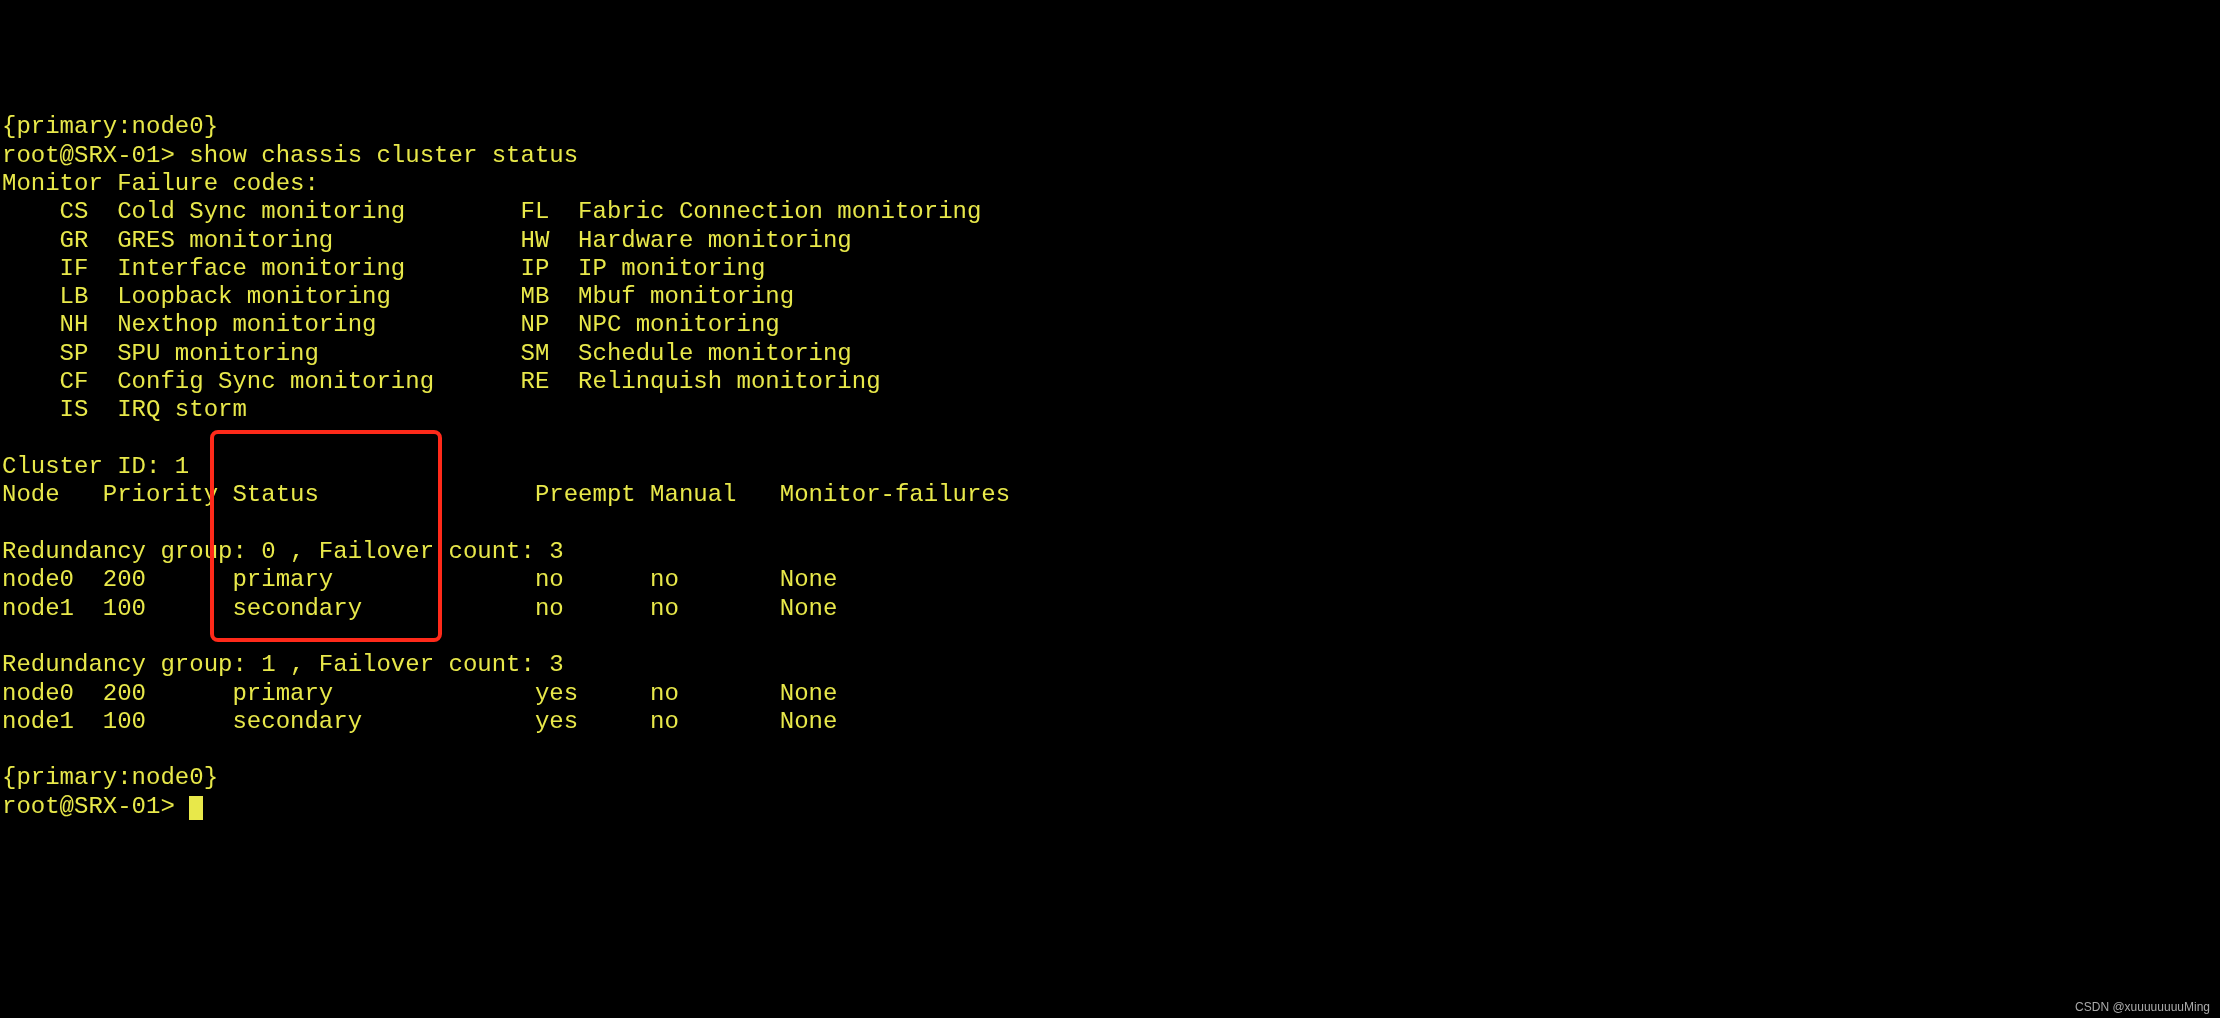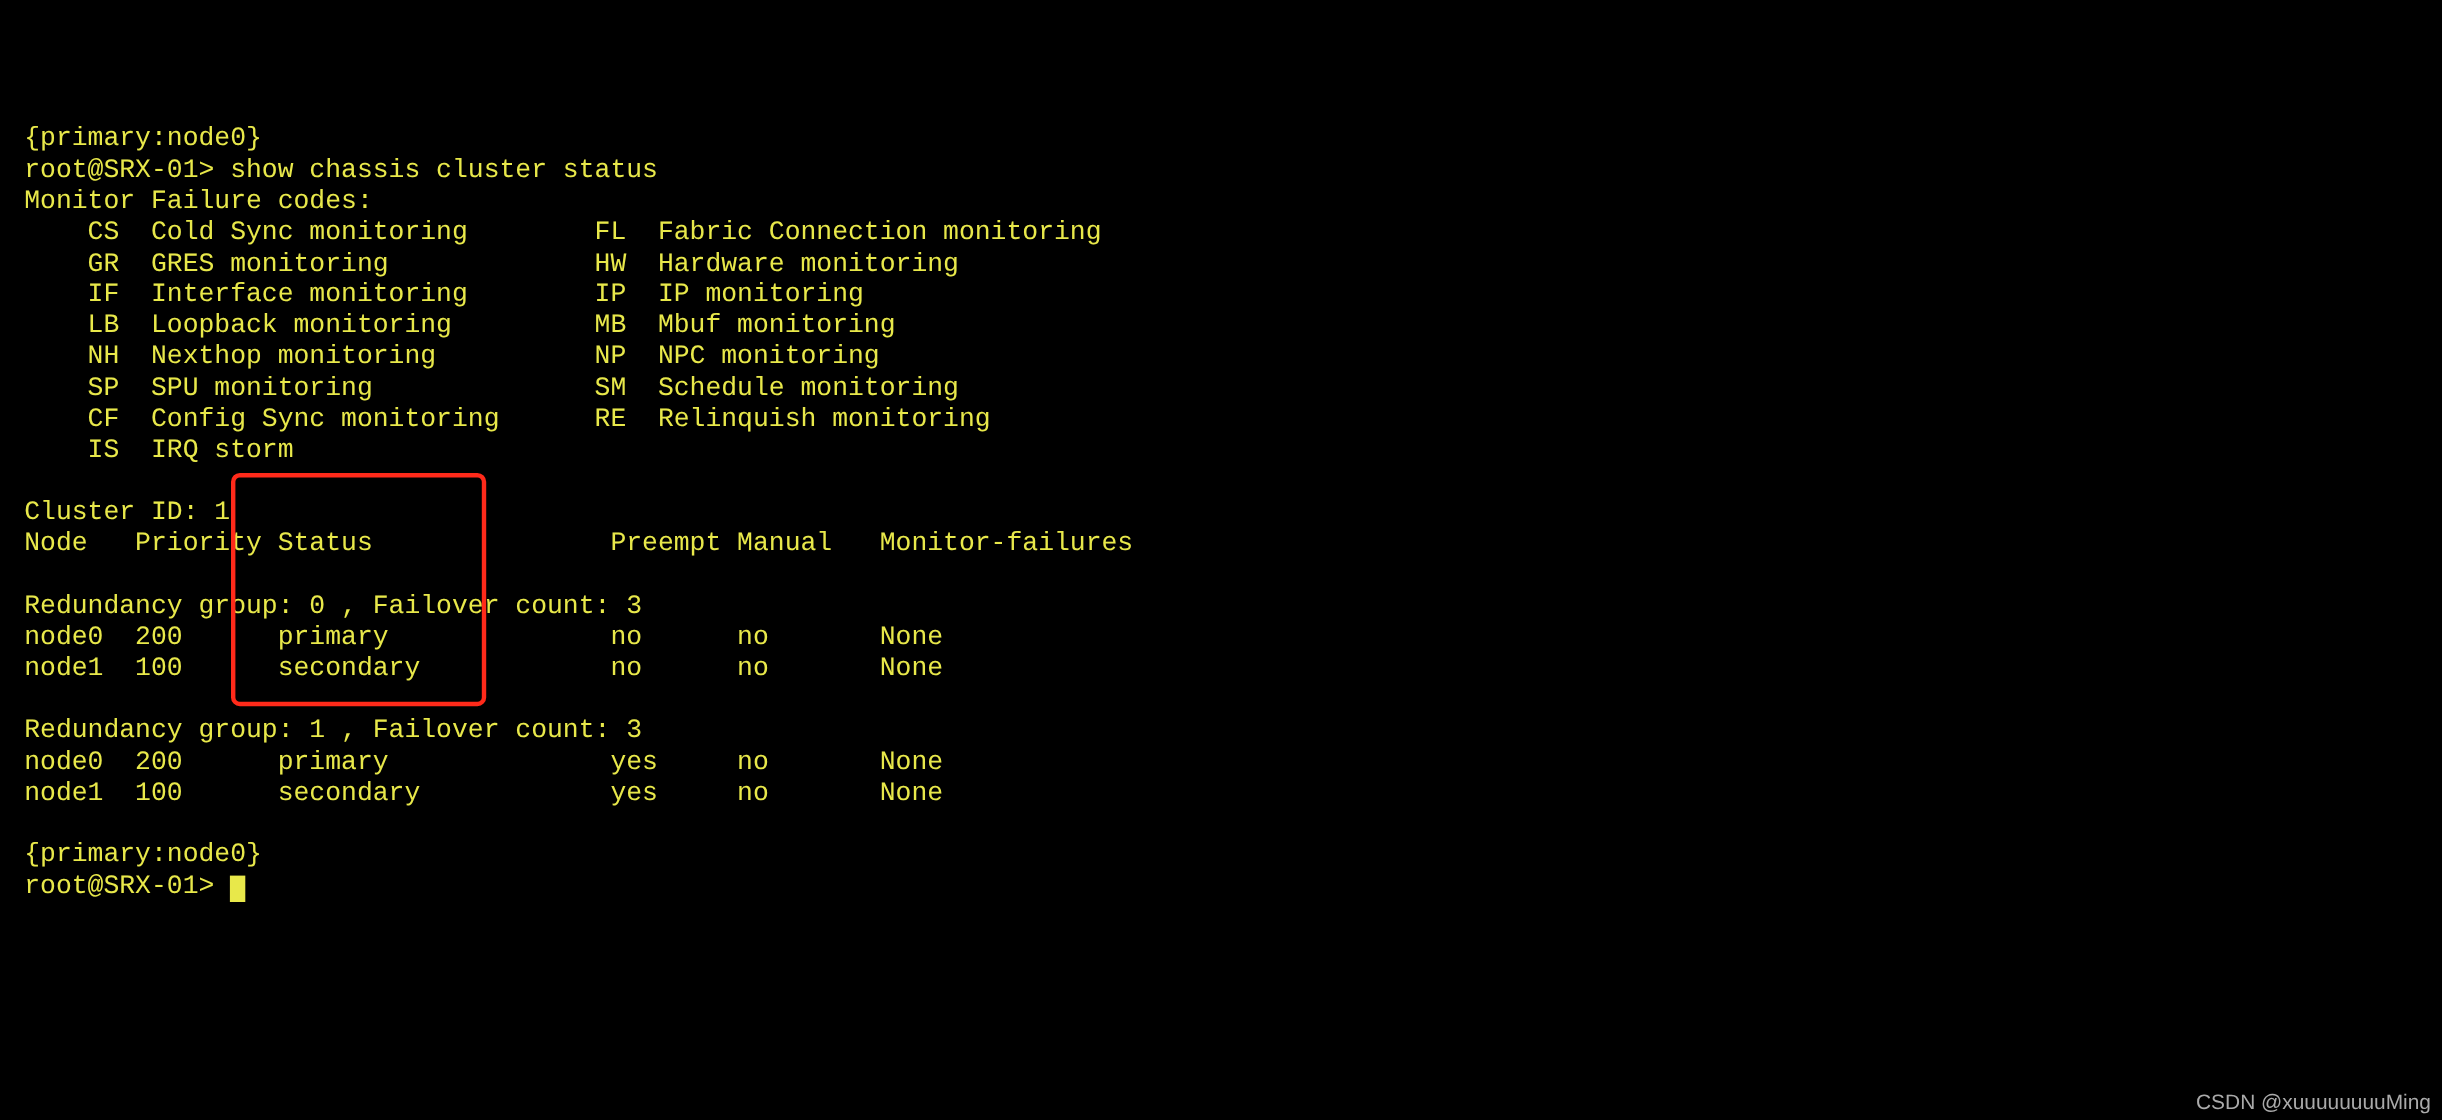"{primary:node0} root@SRX-01> show" .terminal { margin-left: 20px -> none }
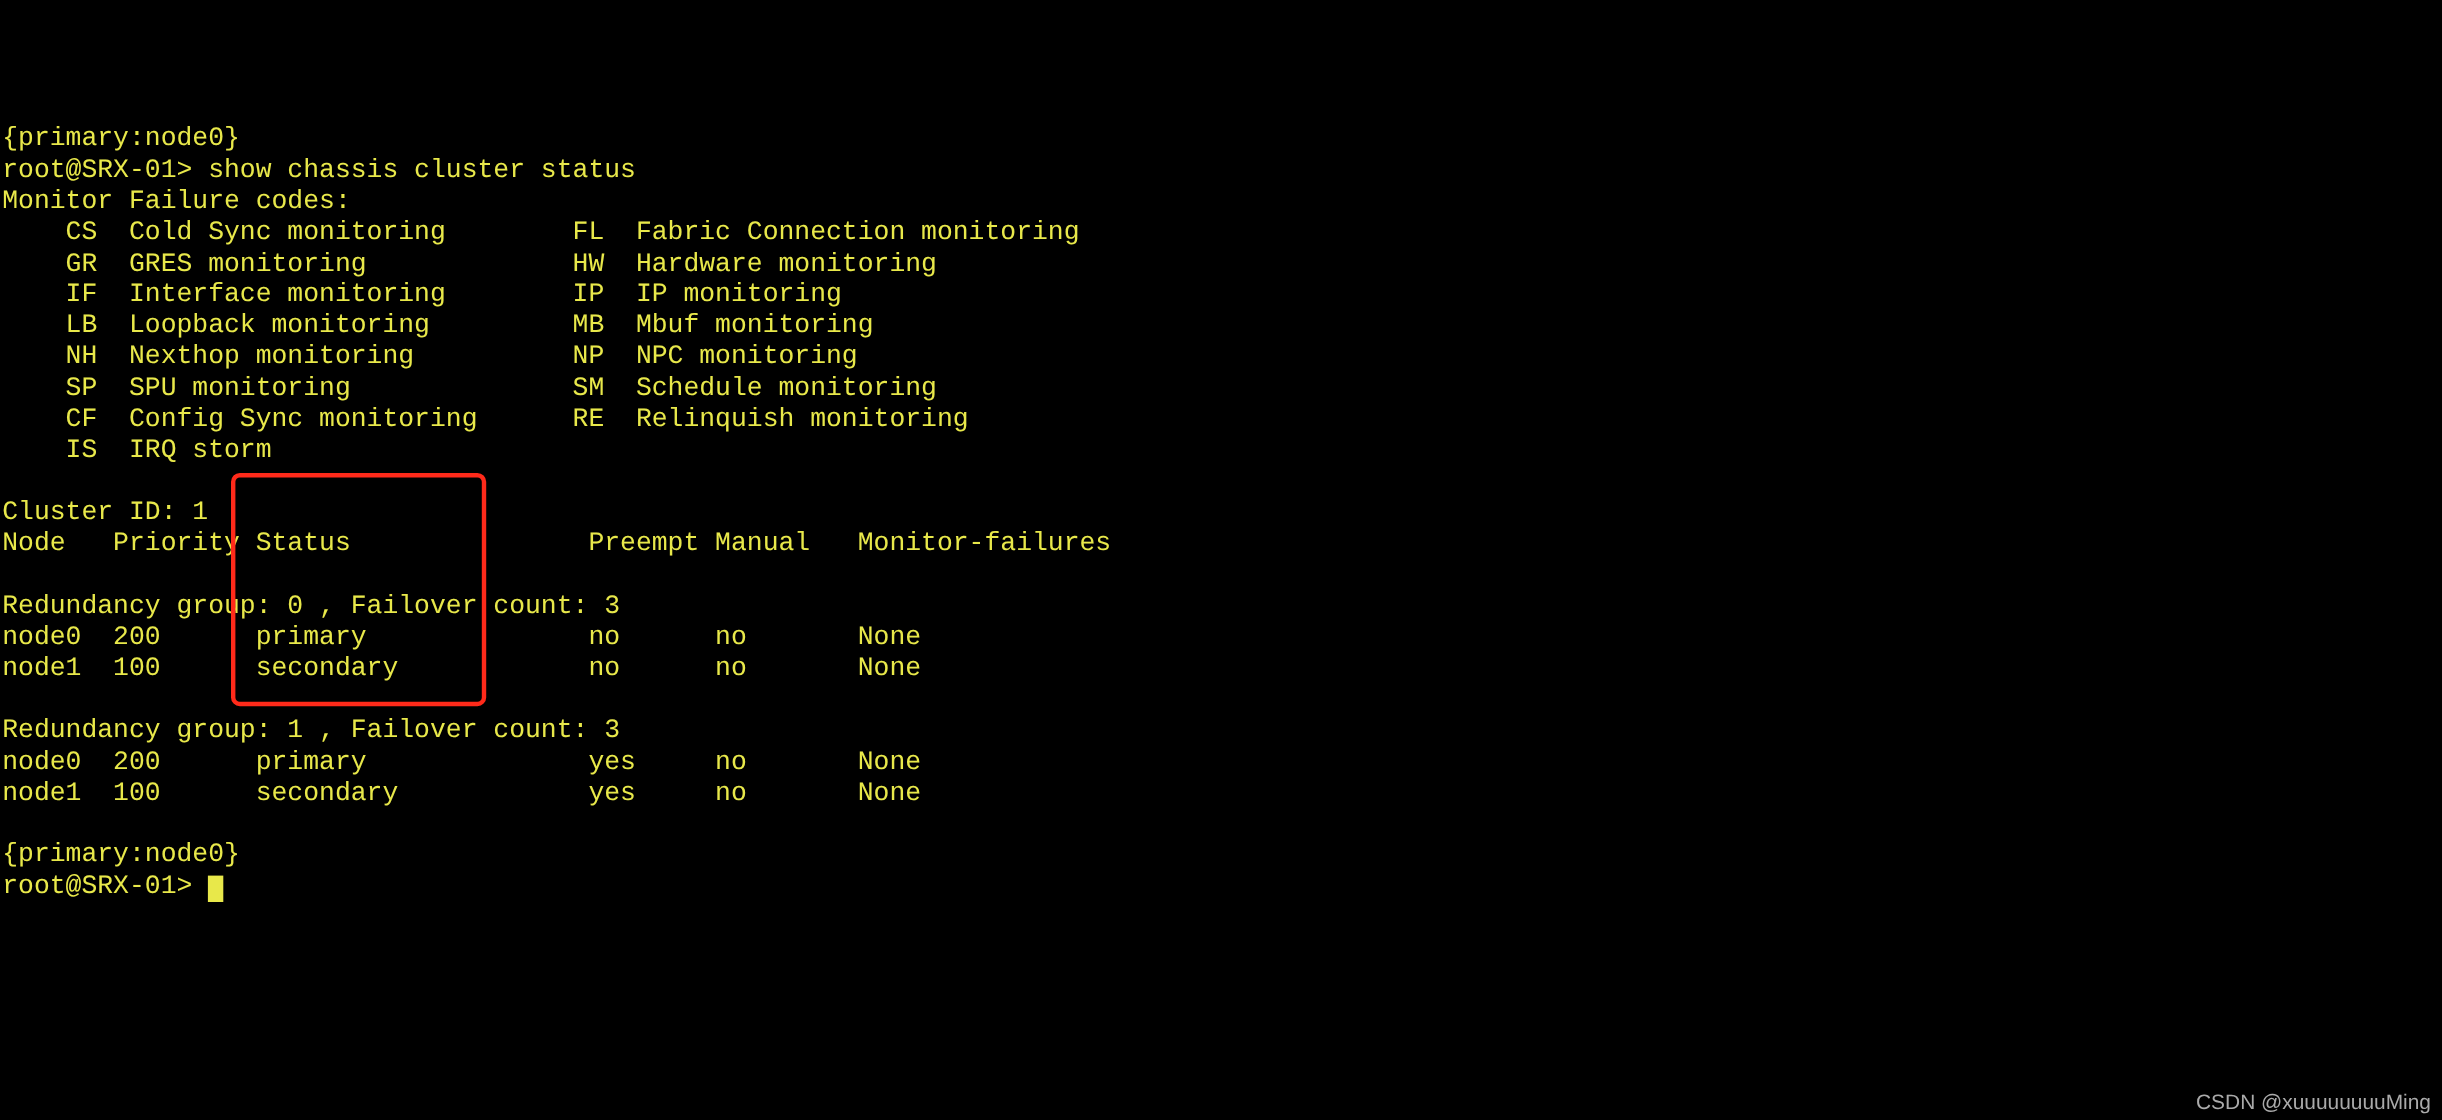"CSDN @xuuuuuuuuMing" .watermark { font-size: 19px -> 12px }
